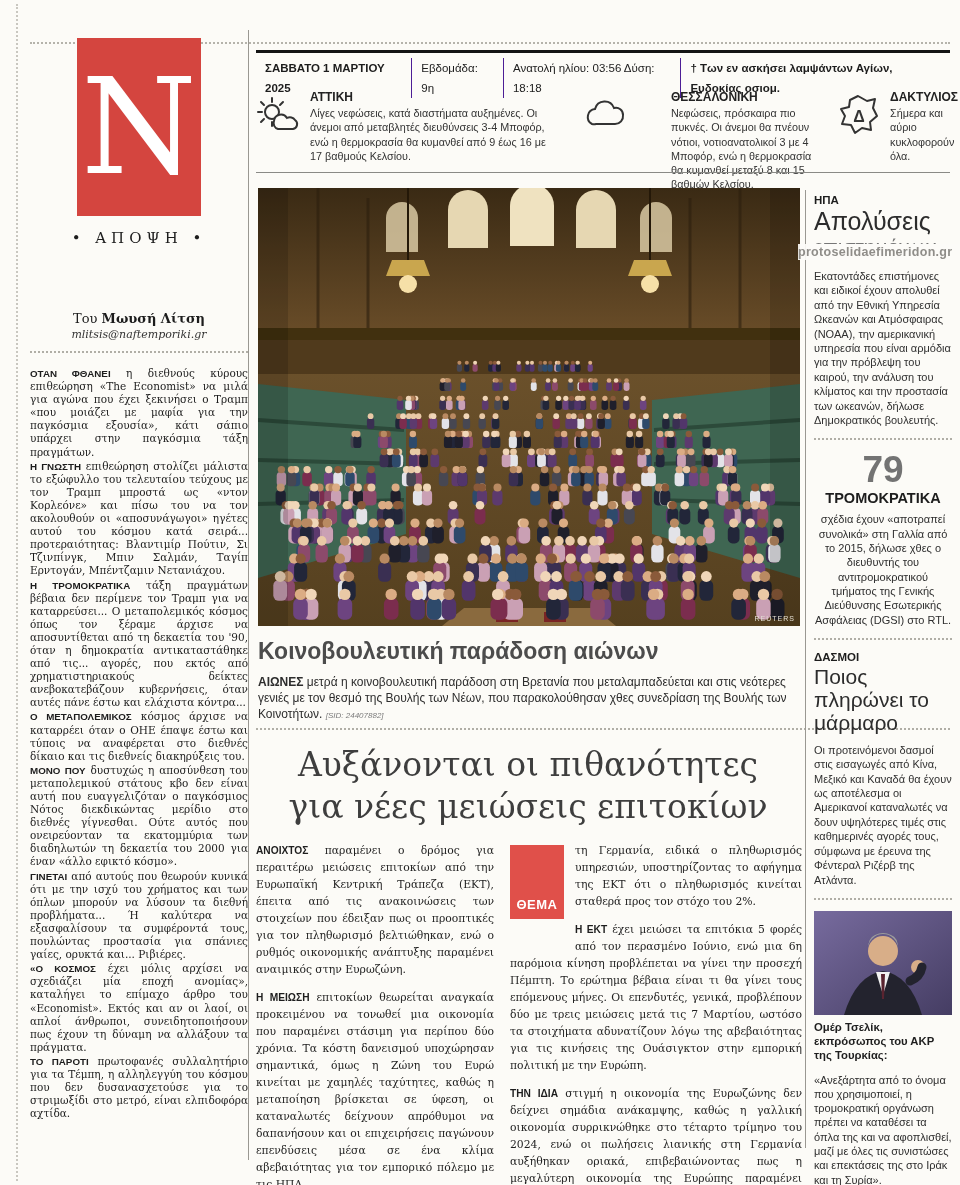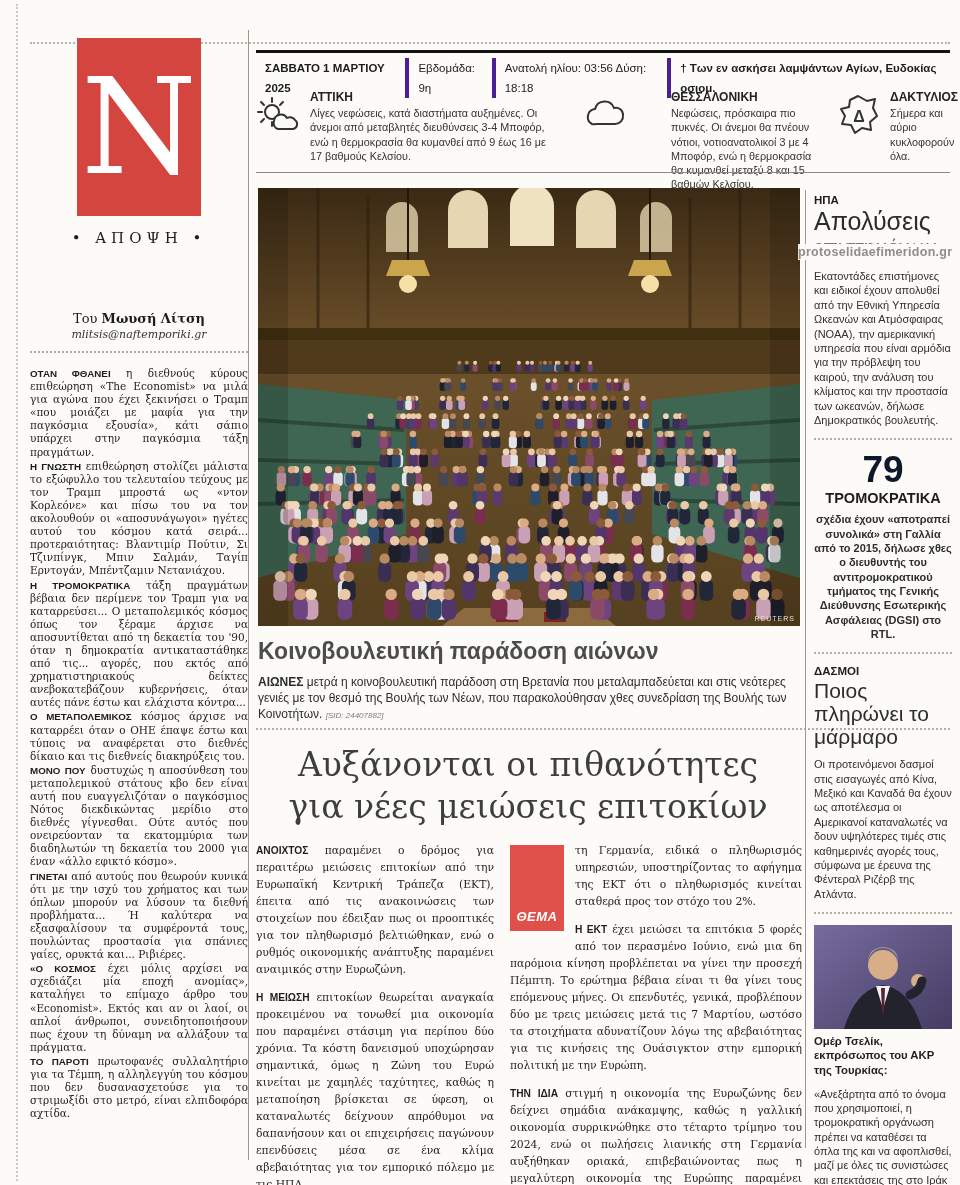"Εβδομάδα: 9η" .dateline .seg+.seg { border-left: 4px solid #4c1d95 -> 1px solid #4c1d95; margin-left: none -> 11px }
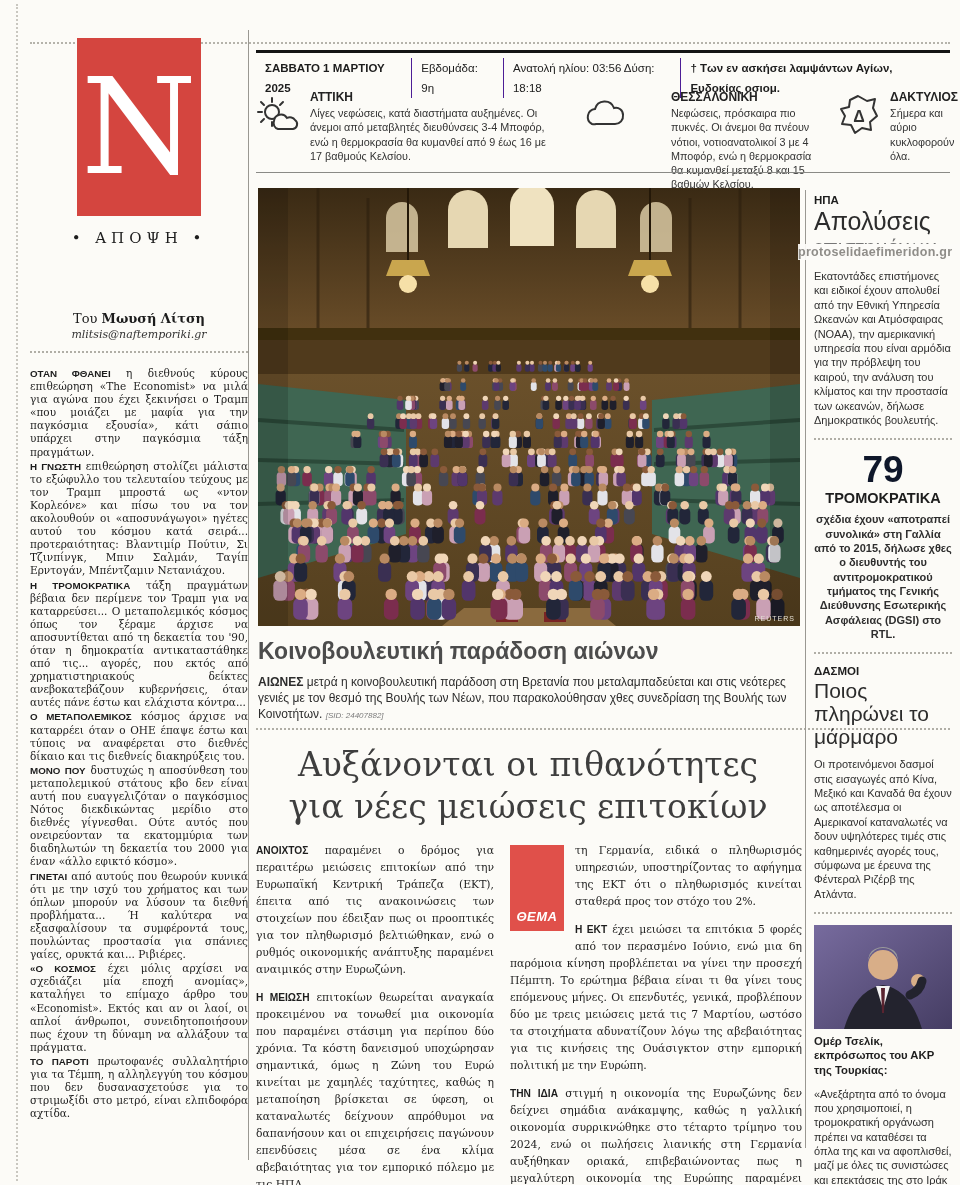"79" .sb-number { color: #0f172a -> #737373 }
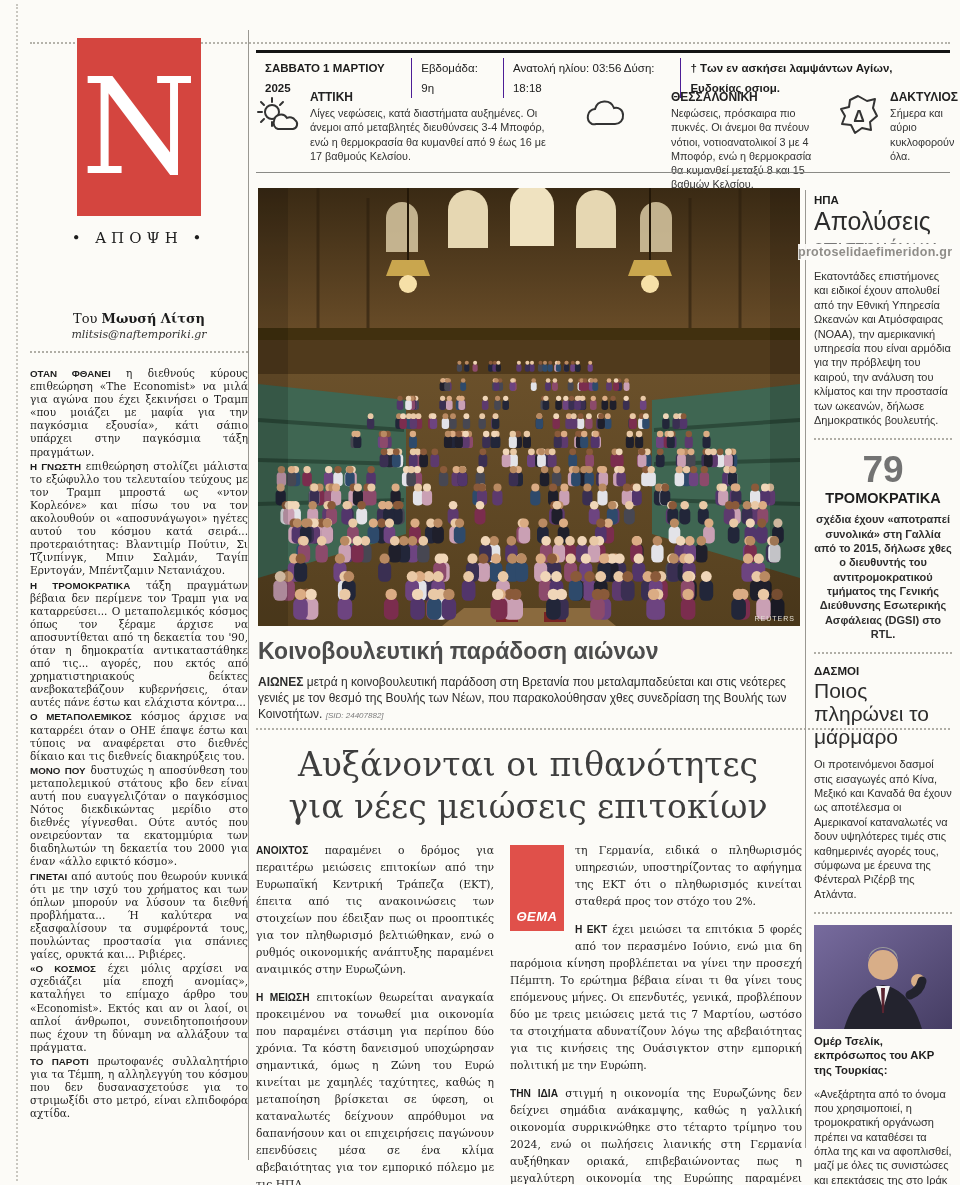"σχέδια έχουν «αποτραπεί συνολικά» στη" .sb-num-body { font-weight: 700 -> 400 }
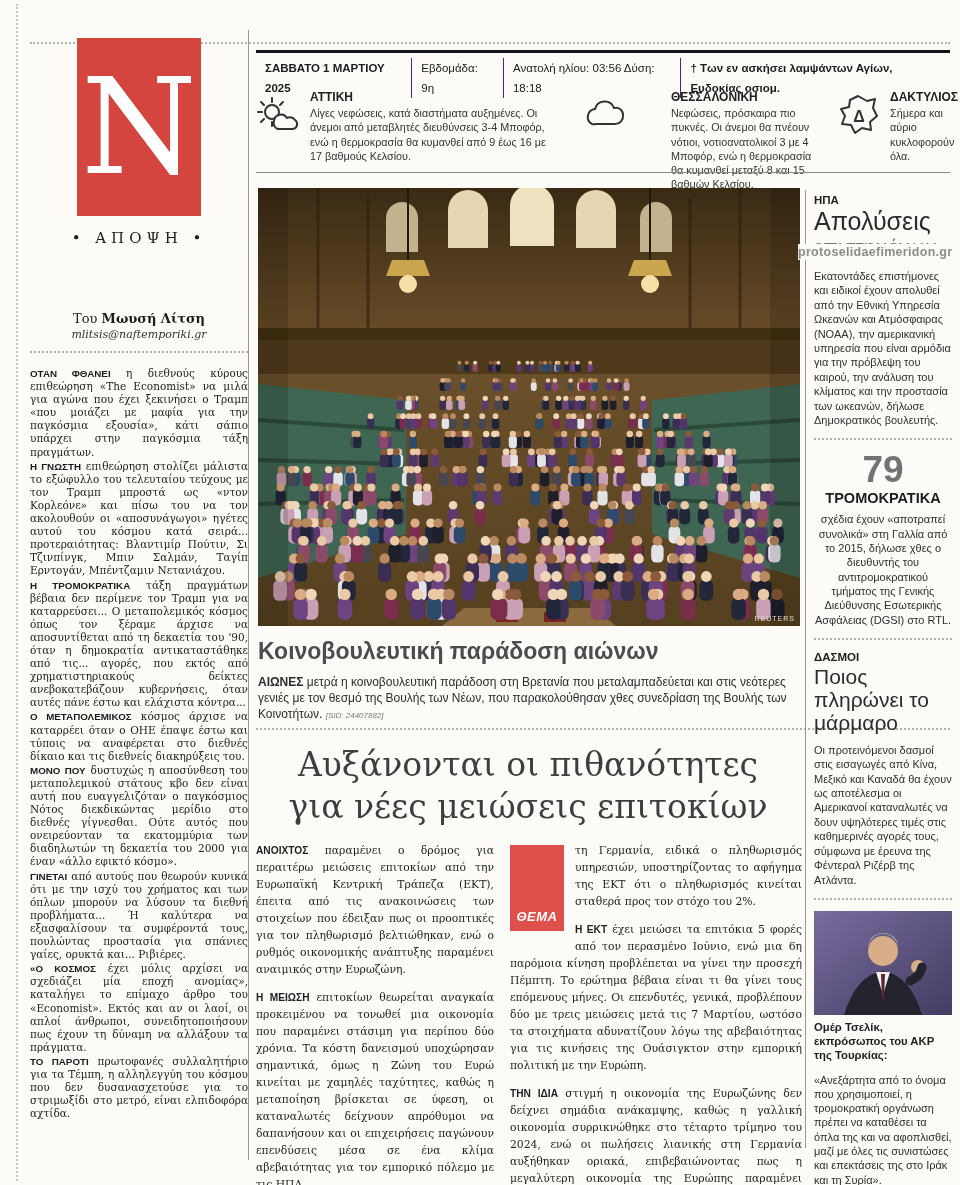"ΘΕΜΑ" .thema { font-style: italic -> none; height: 86px -> 74px }
